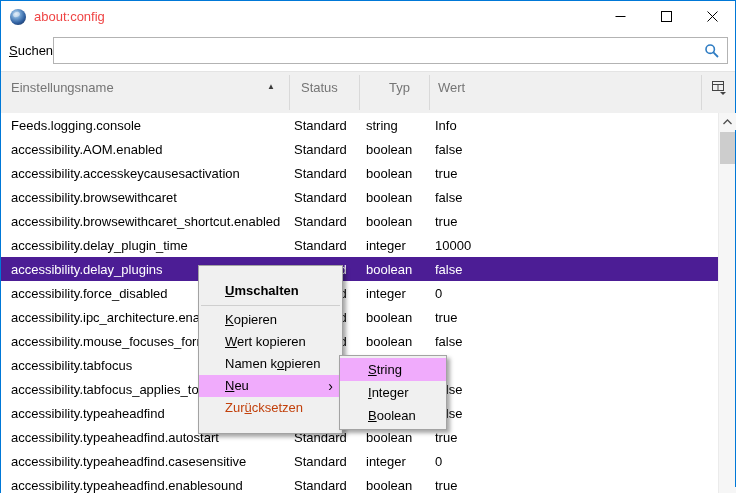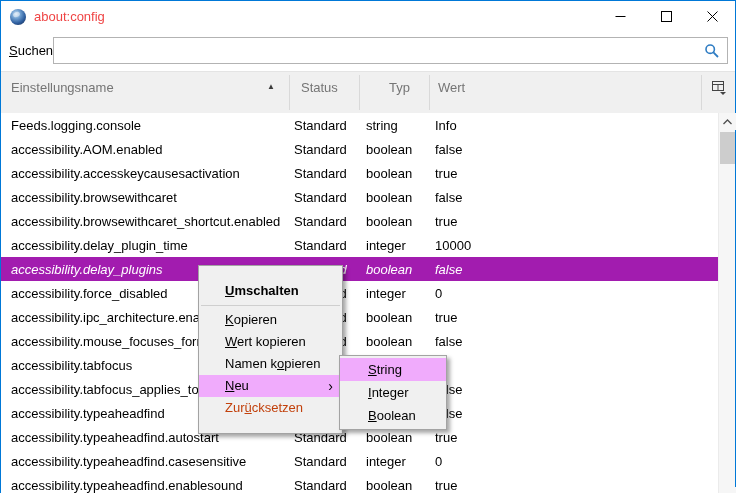"accessibility.delay_plugins" .row.selected { background: #a21caf -> #4c1d95; font-style: italic -> none }
